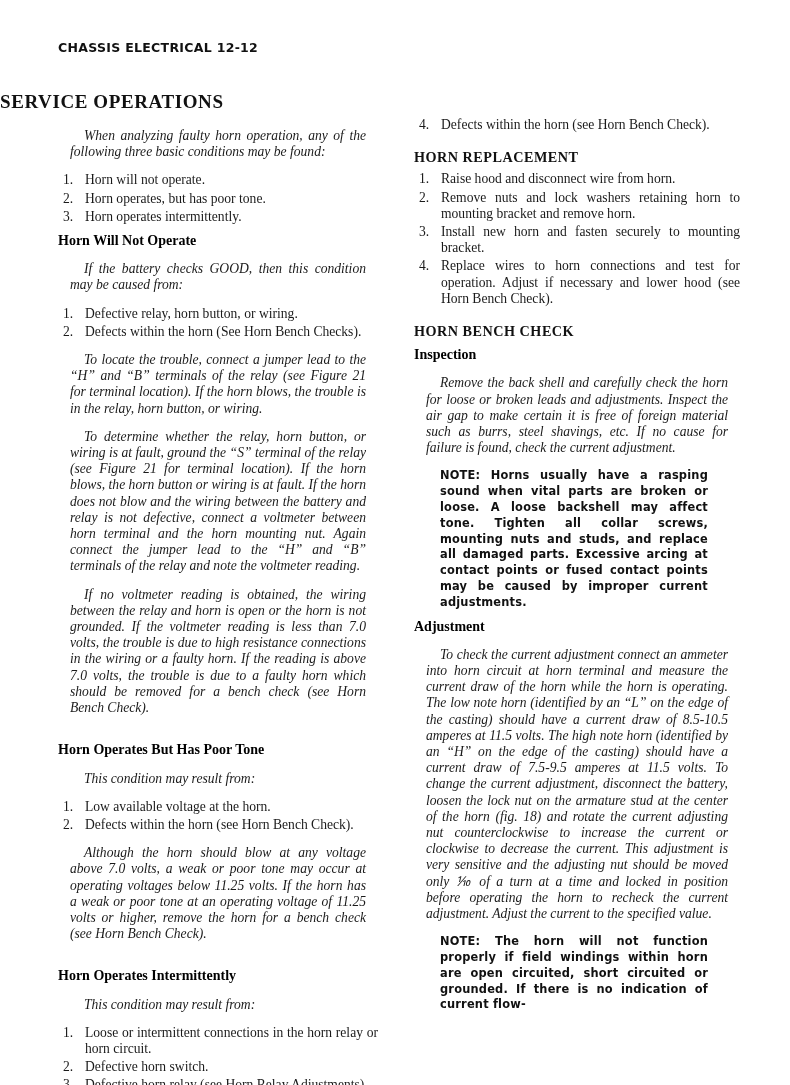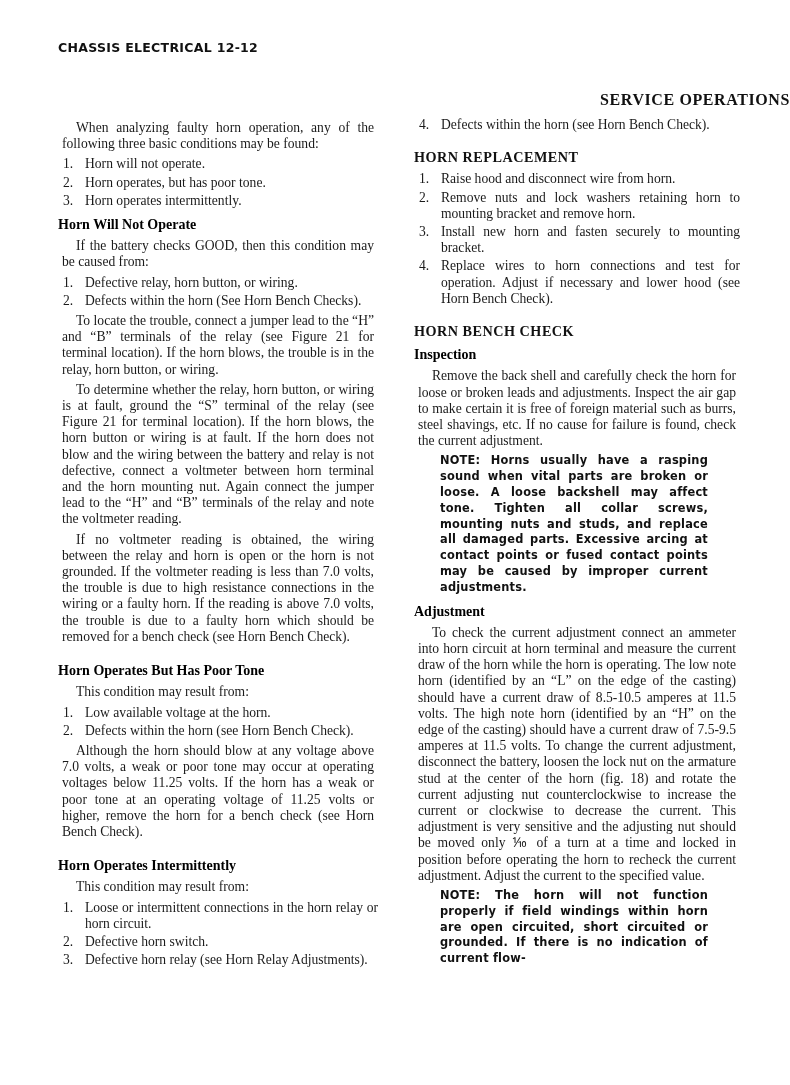"SERVICE OPERATIONS" .main-title { font-size: 16px -> 19px; text-align: right -> left }
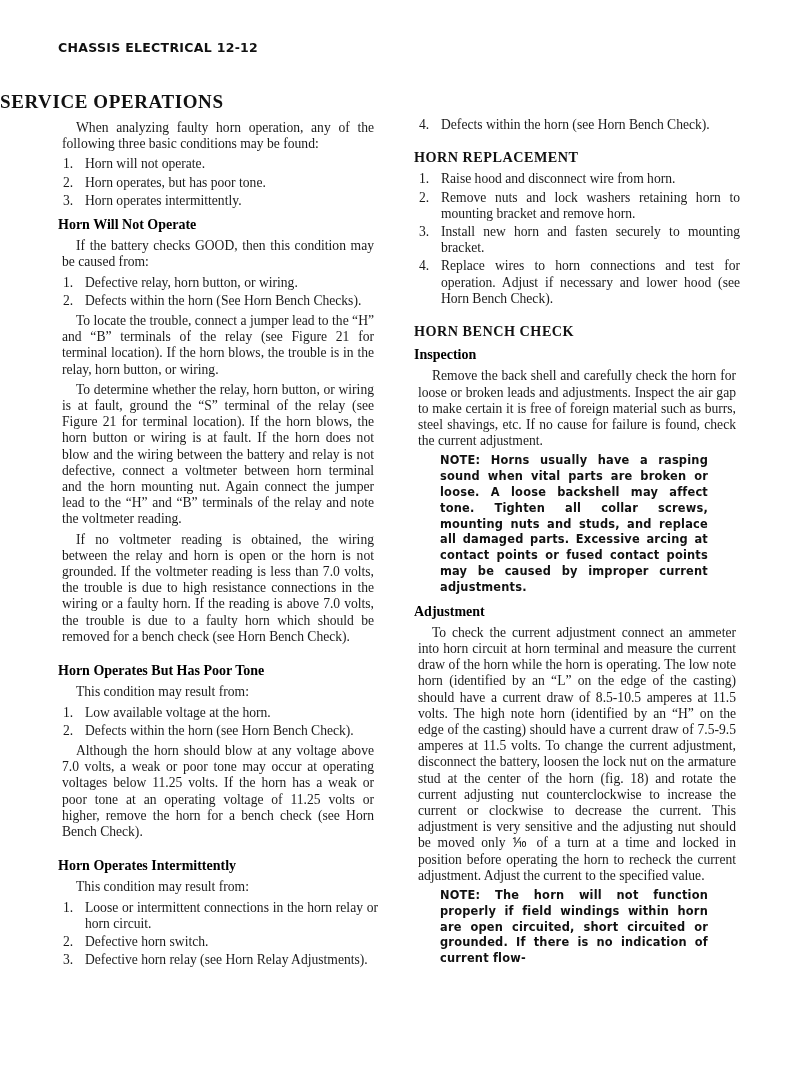"When analyzing faulty horn operation," p.para { font-style: none -> italic; margin: 4px -> 12px }
